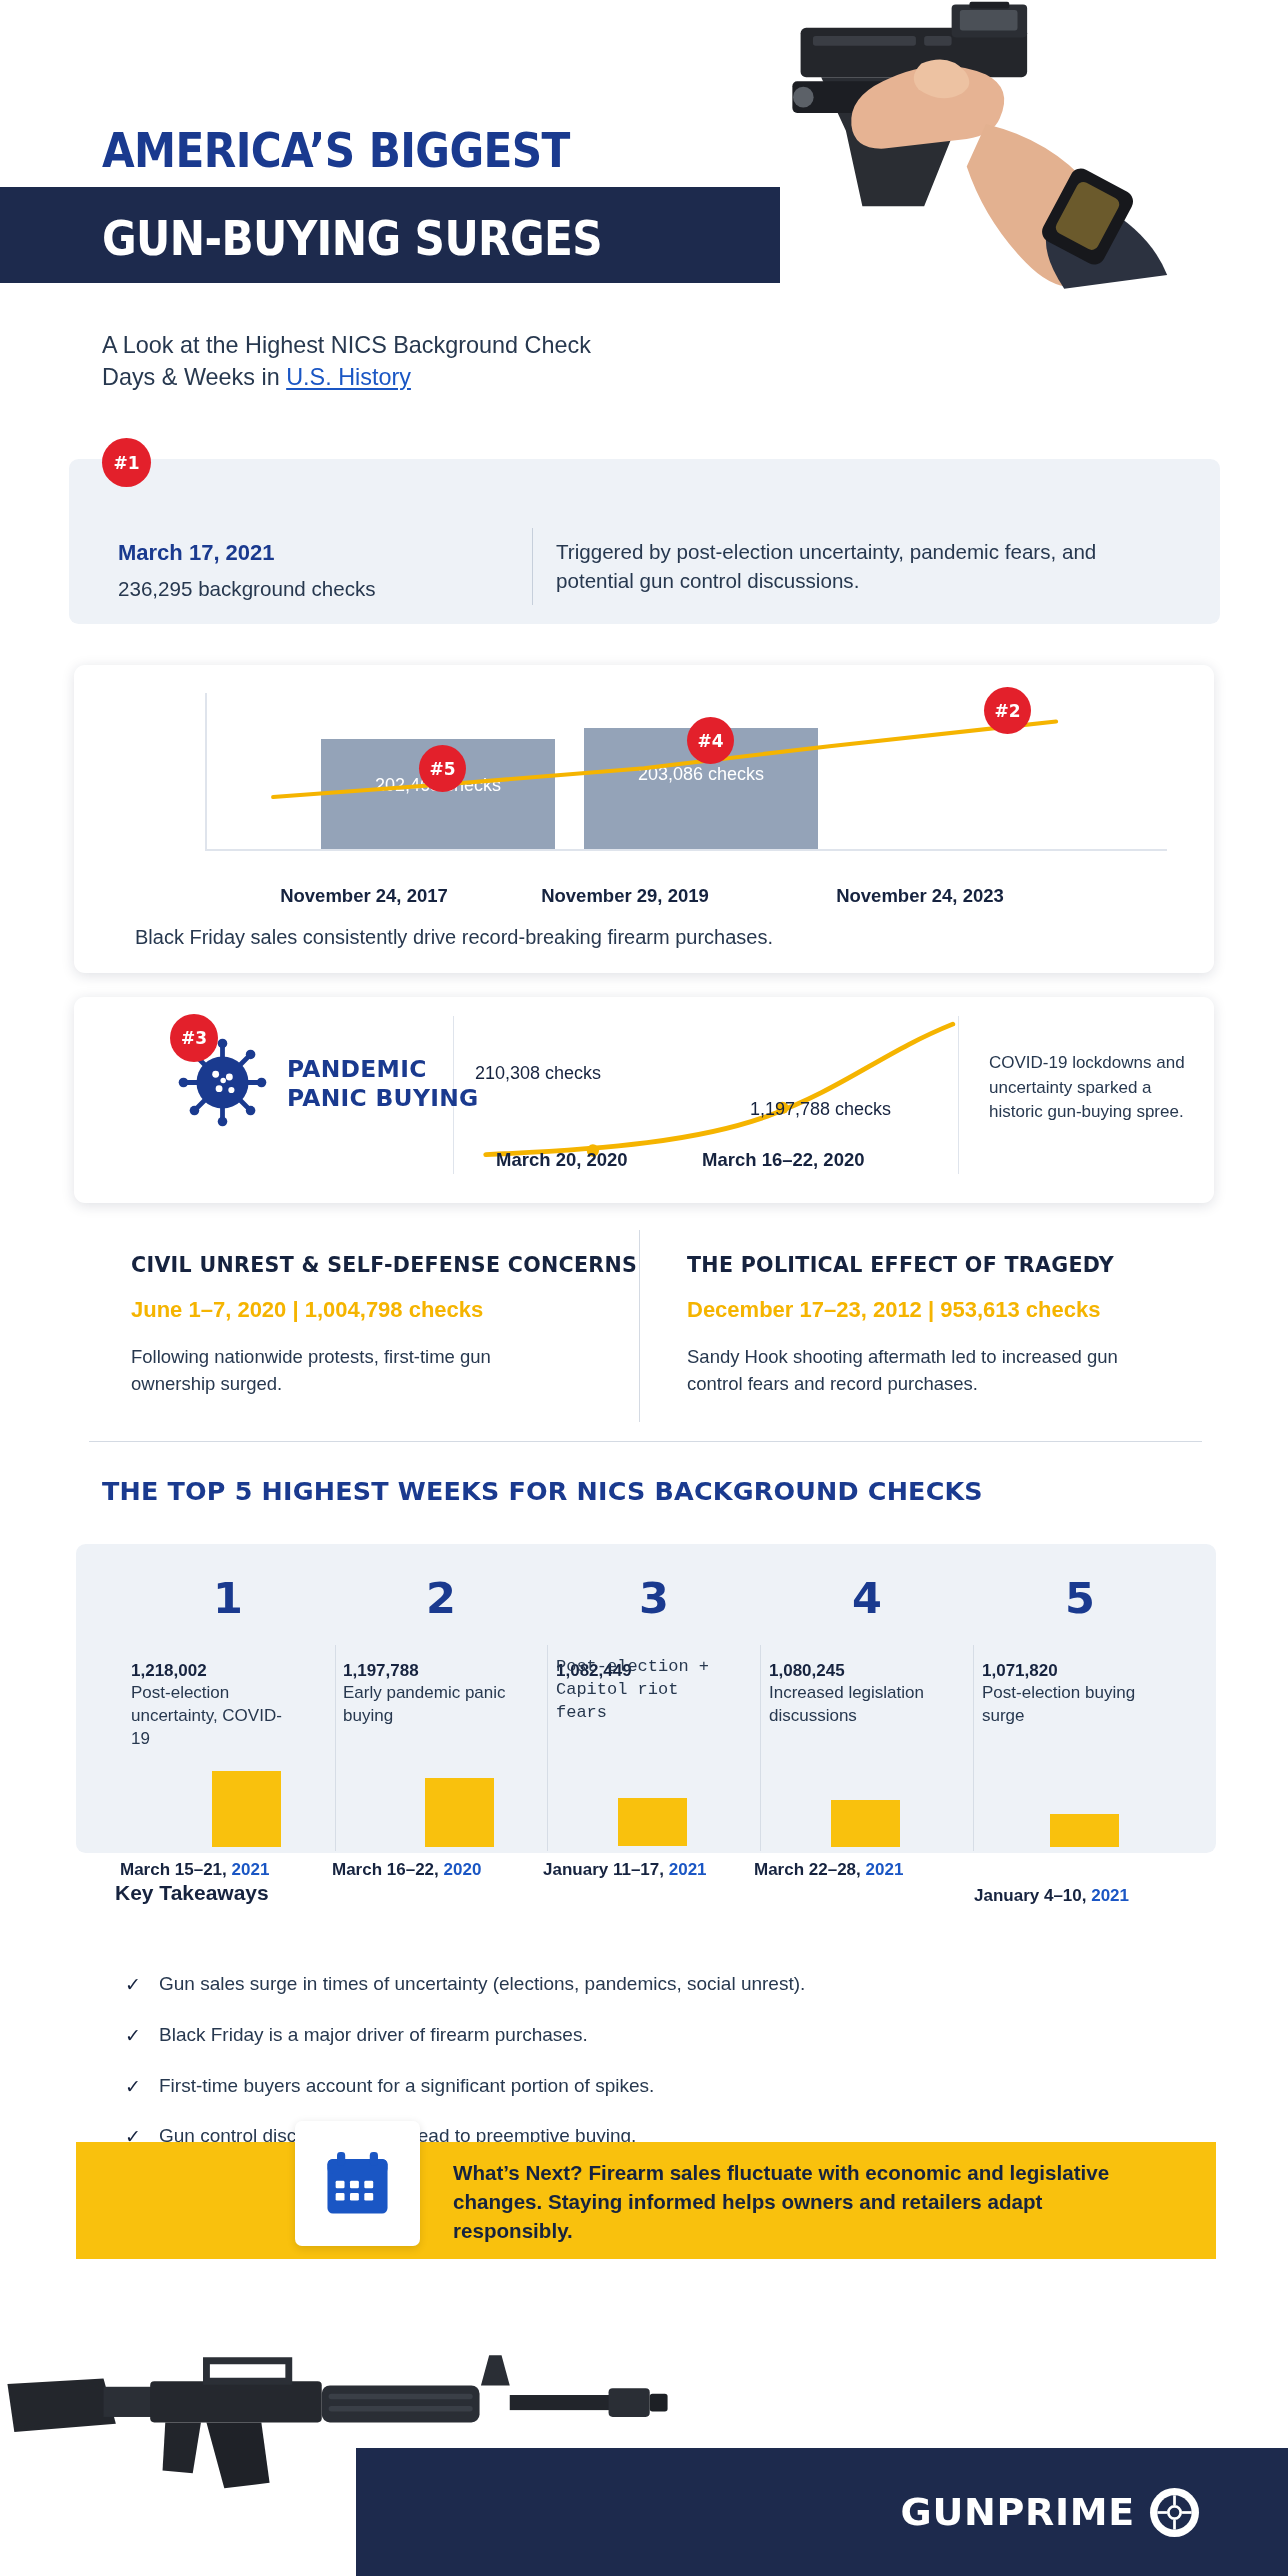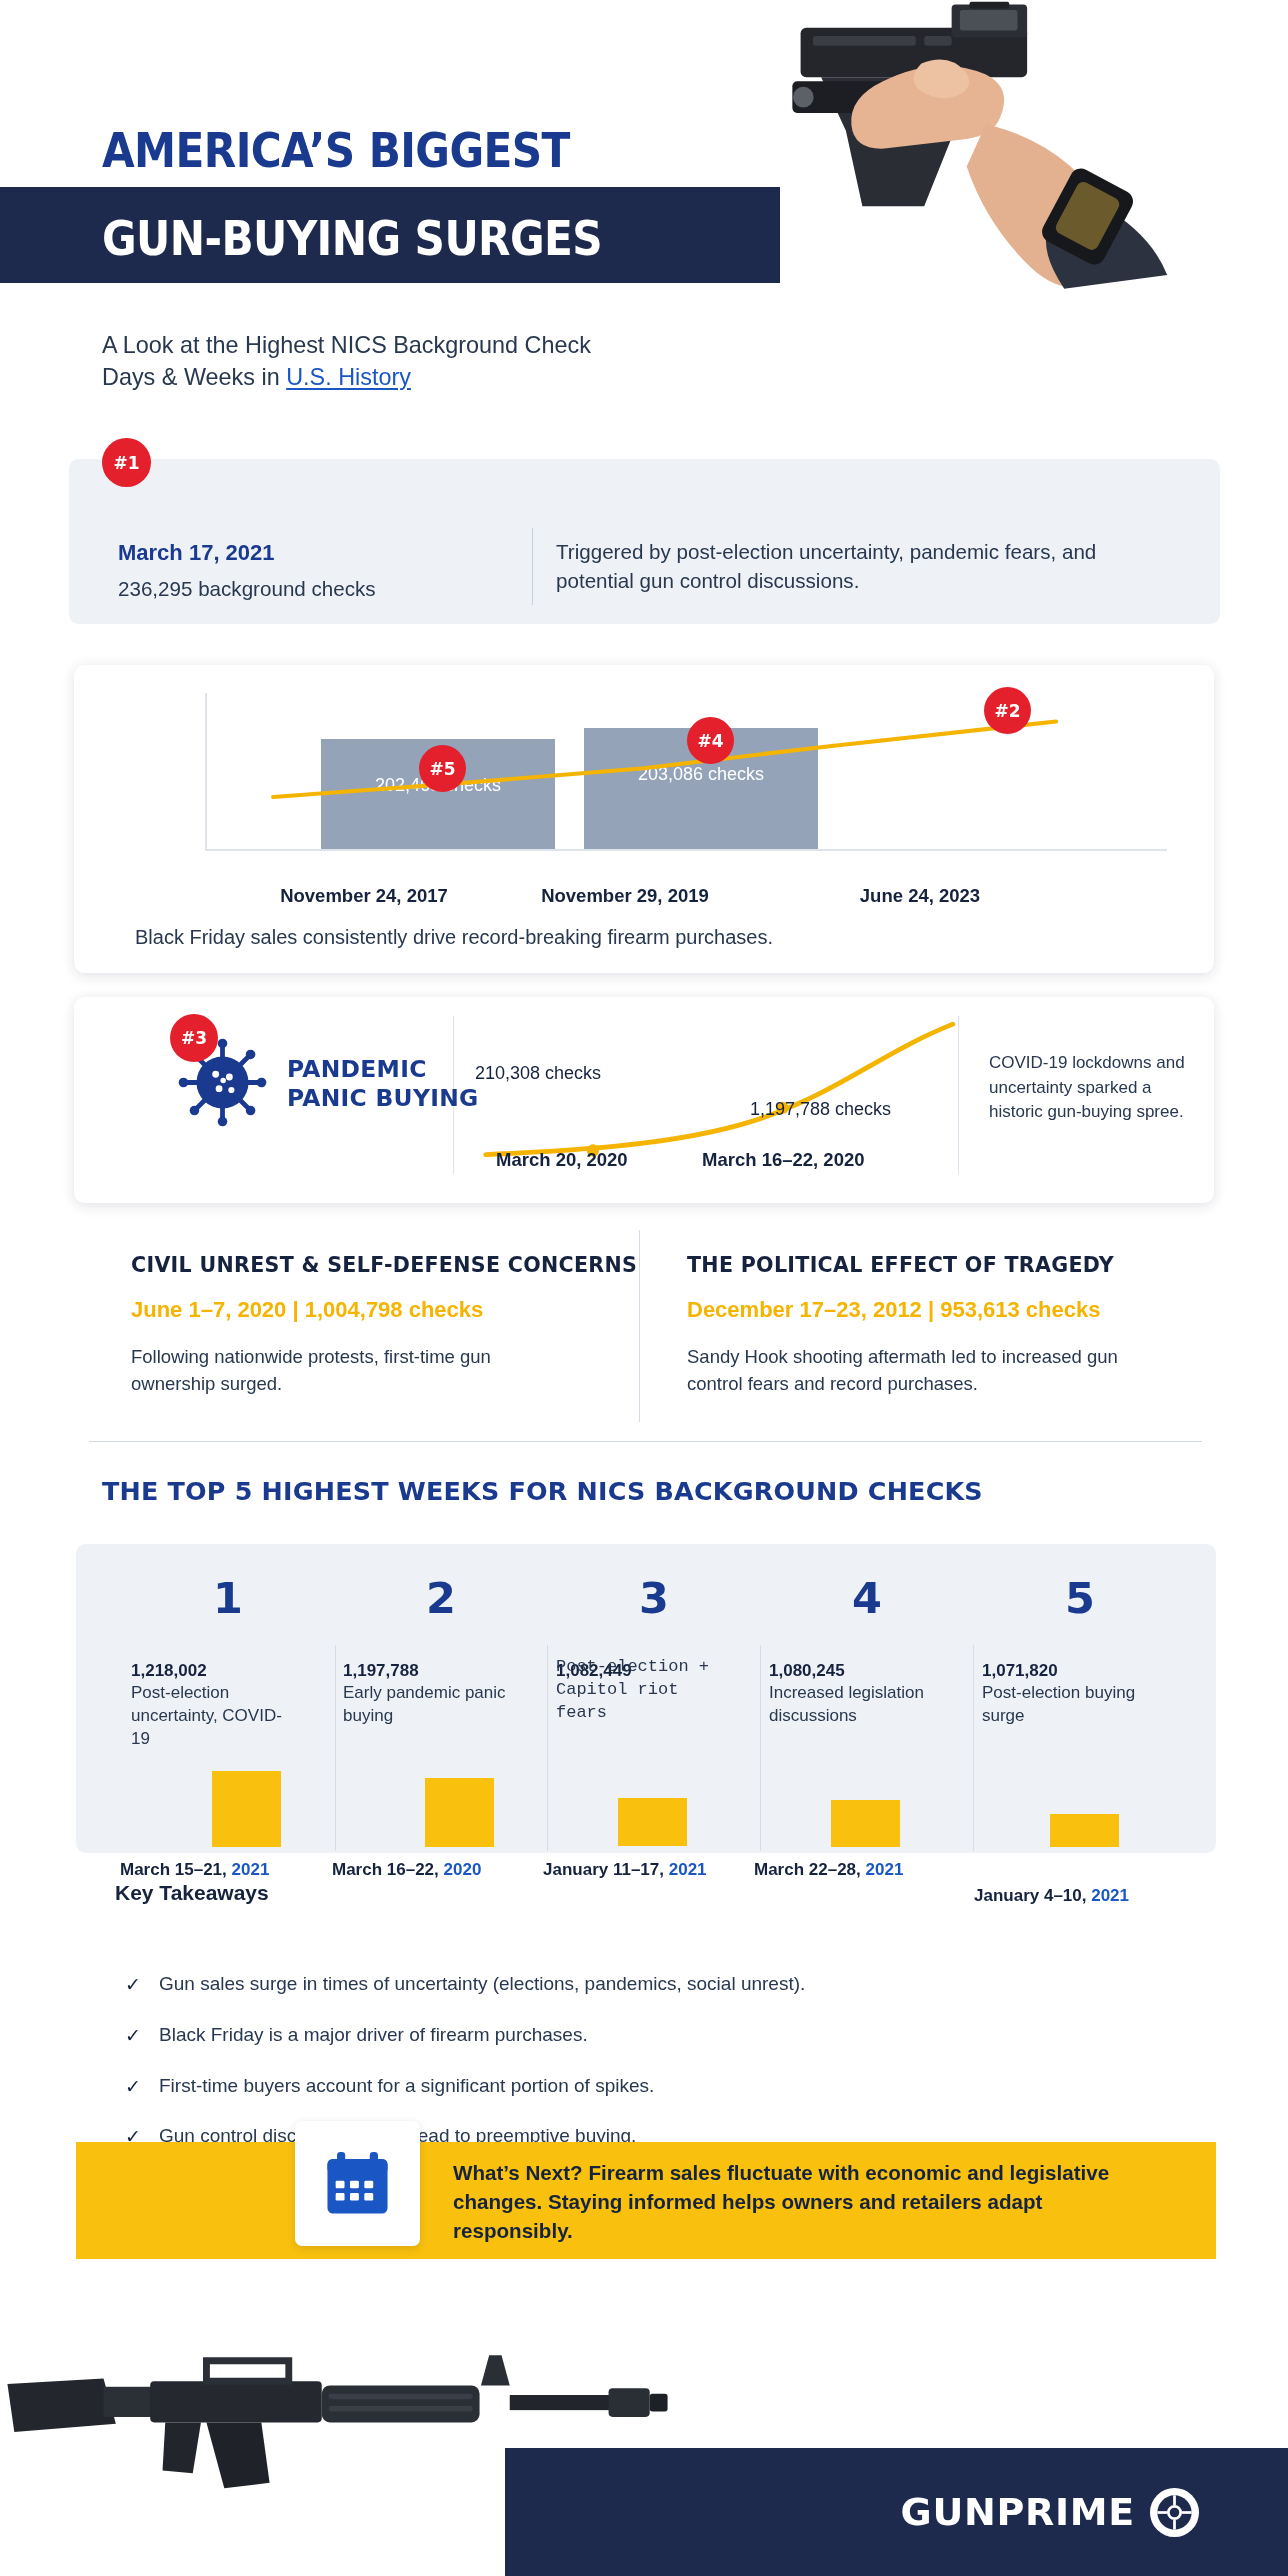"June 24, 2023" div.bf-xlabel { text: June -> November }
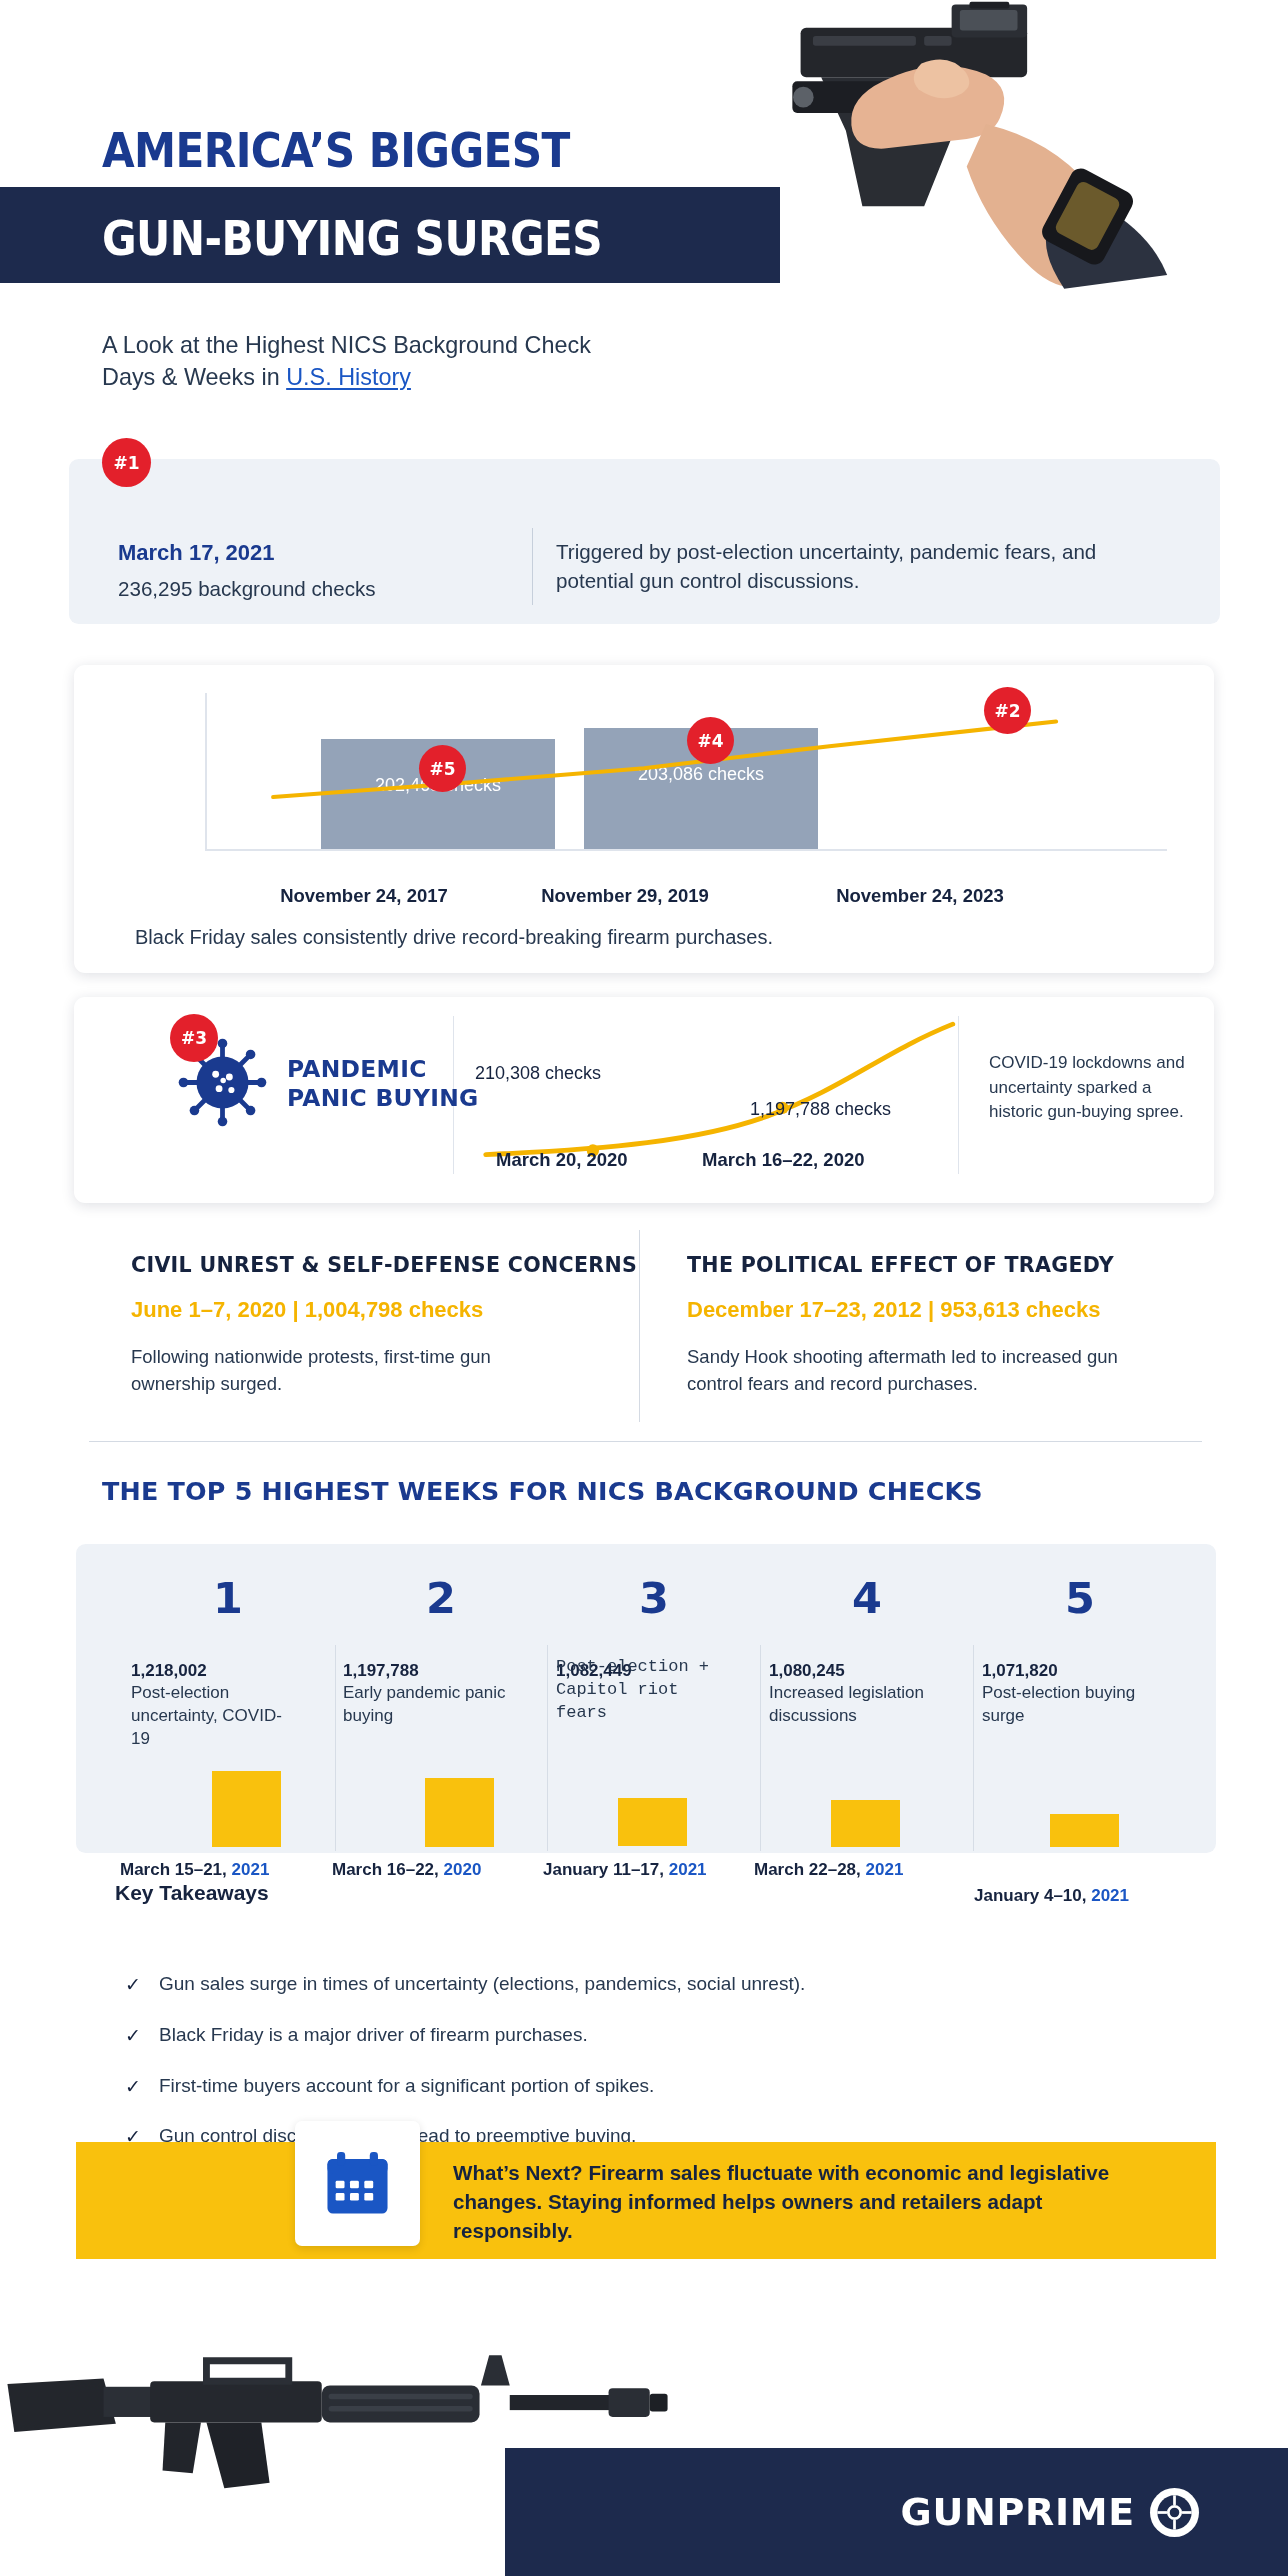"GUNPRIME" .footer-navy { width: 783px -> 932px }
